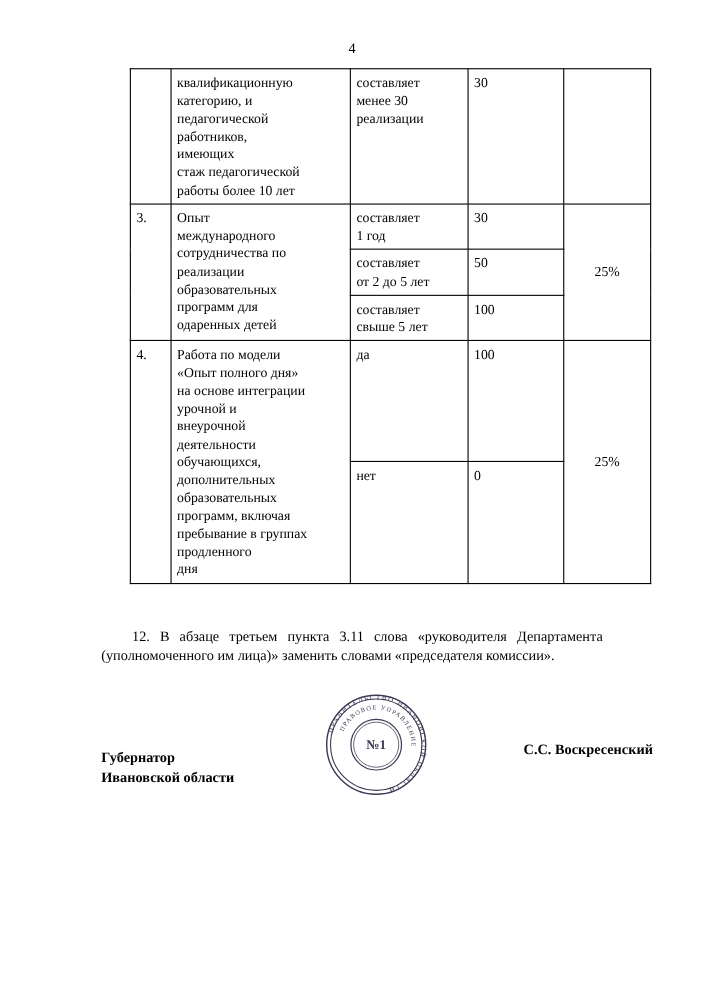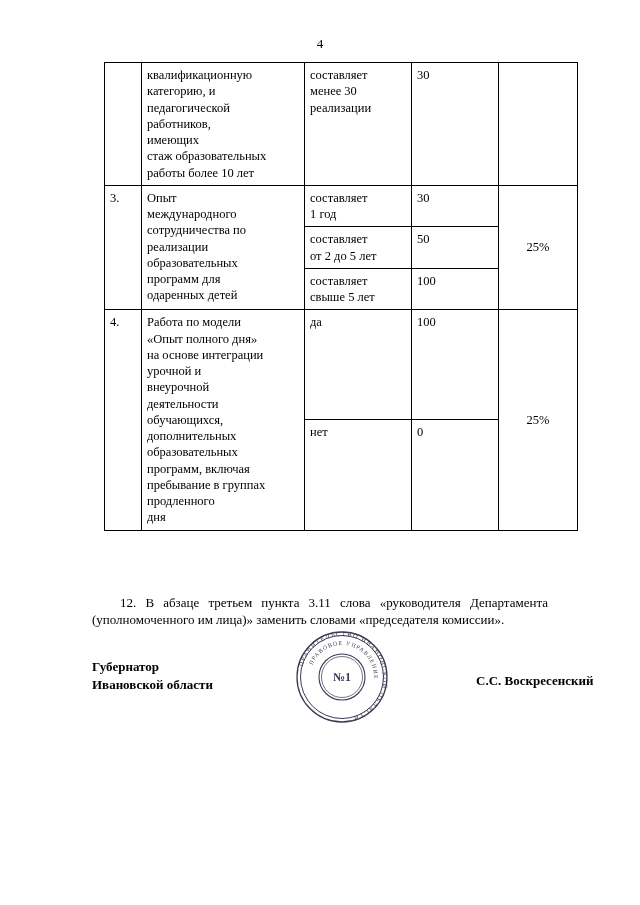"квалификационную" .doc-table { left: 104px -> 118px }
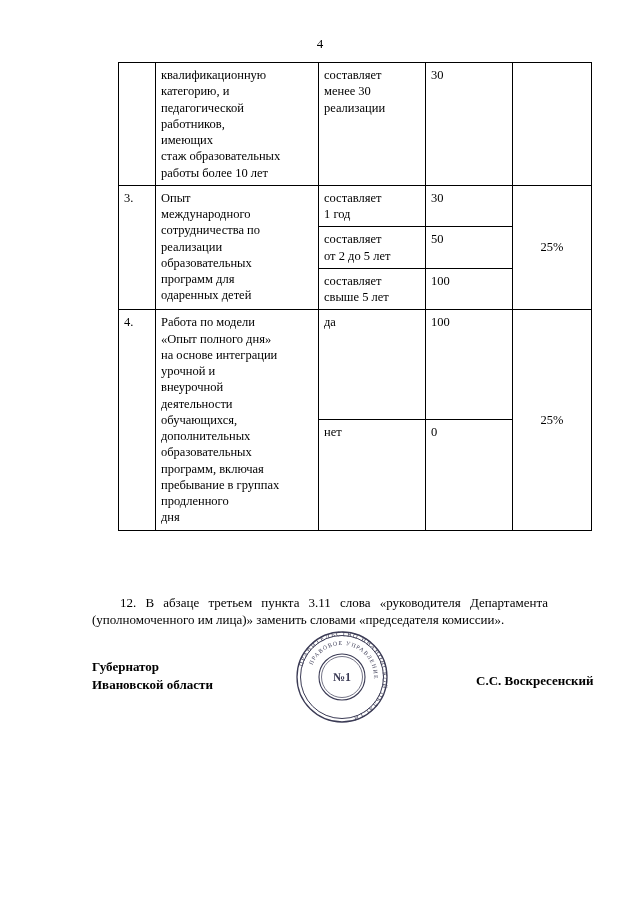"стаж образовательных" p { text: образовательных -> педагогической }
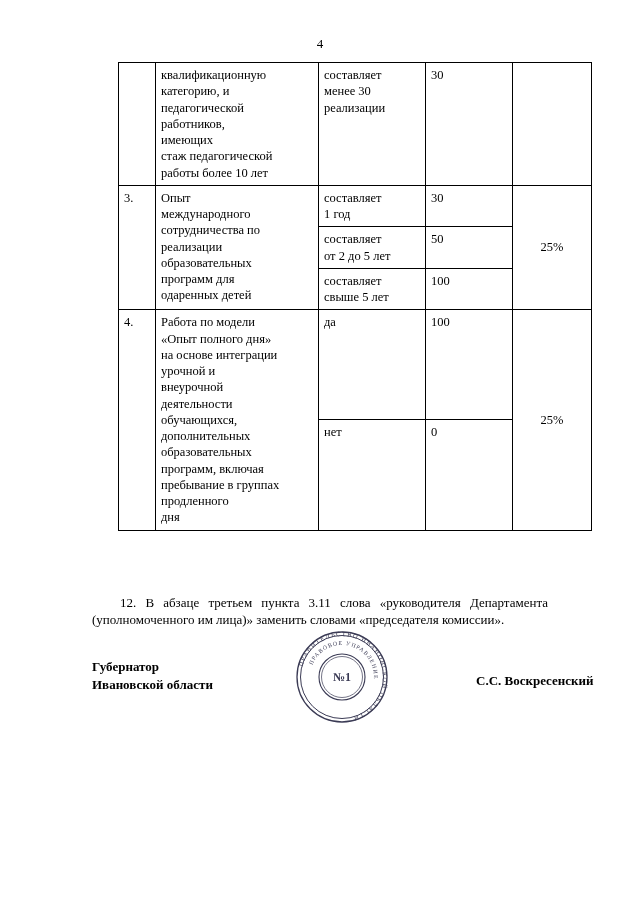"12. В абзаце третьем пункта" .paragraph-12 .indent { margin-top: 24px -> none }
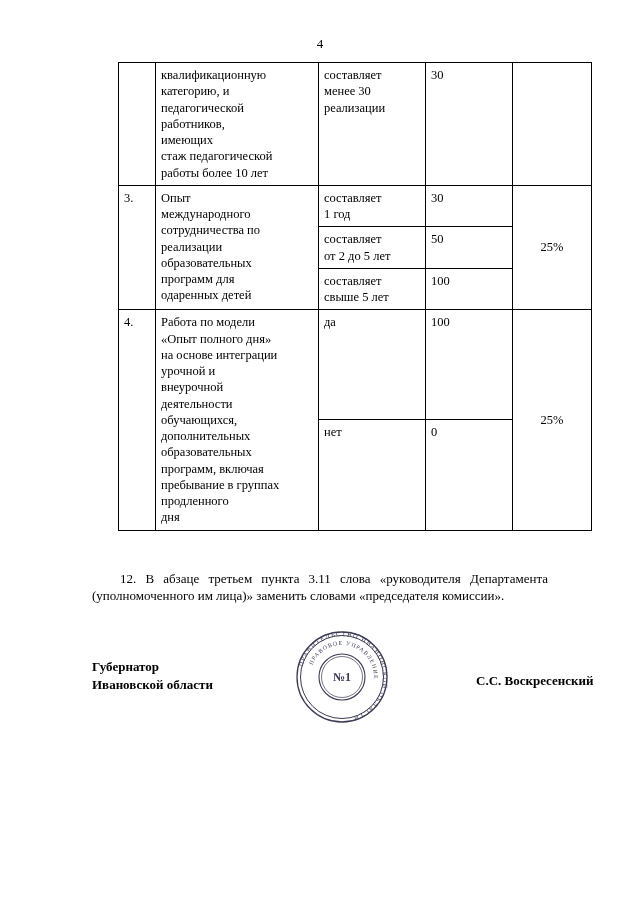"Губернатор" .signature-left { top: 658px -> 680px }
